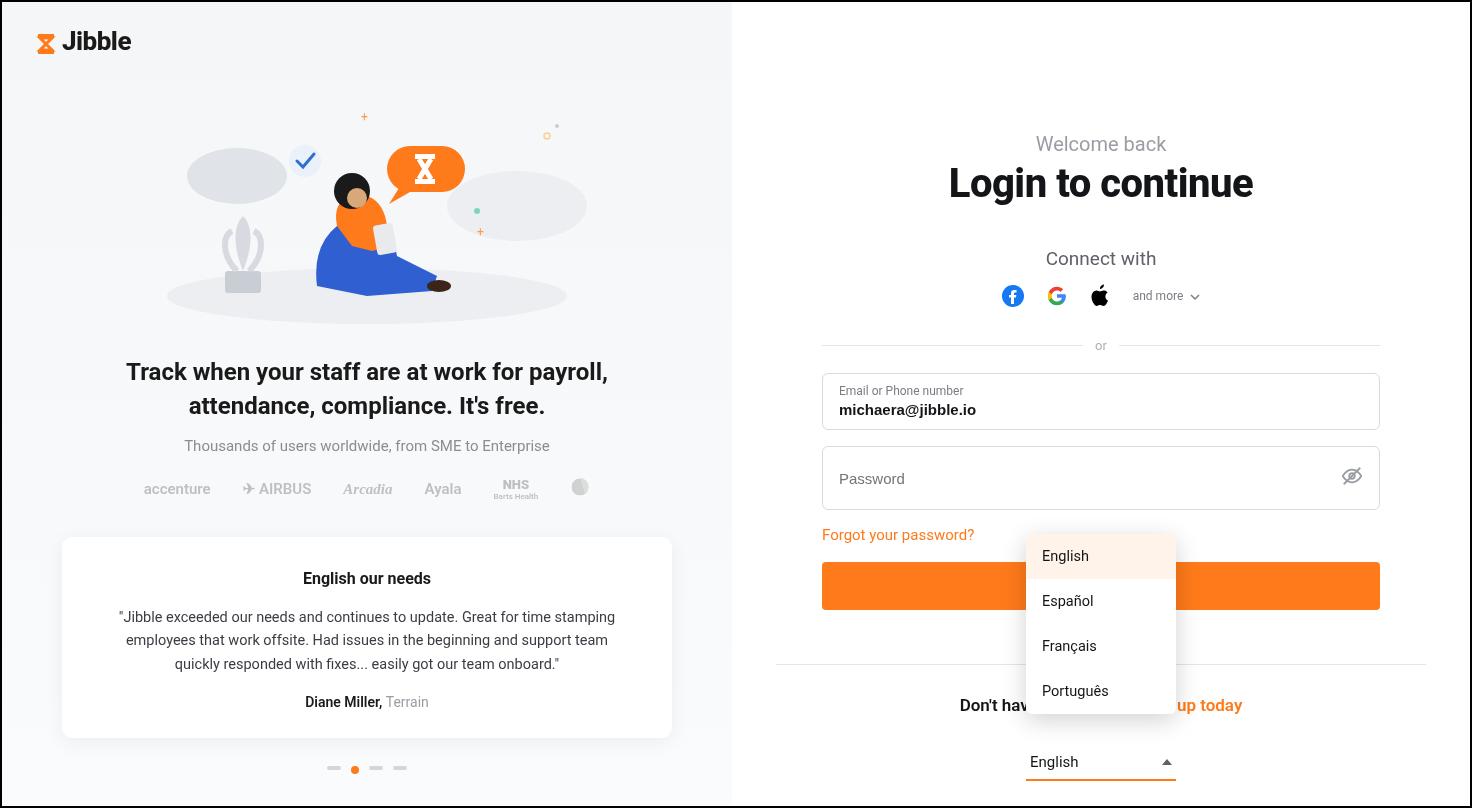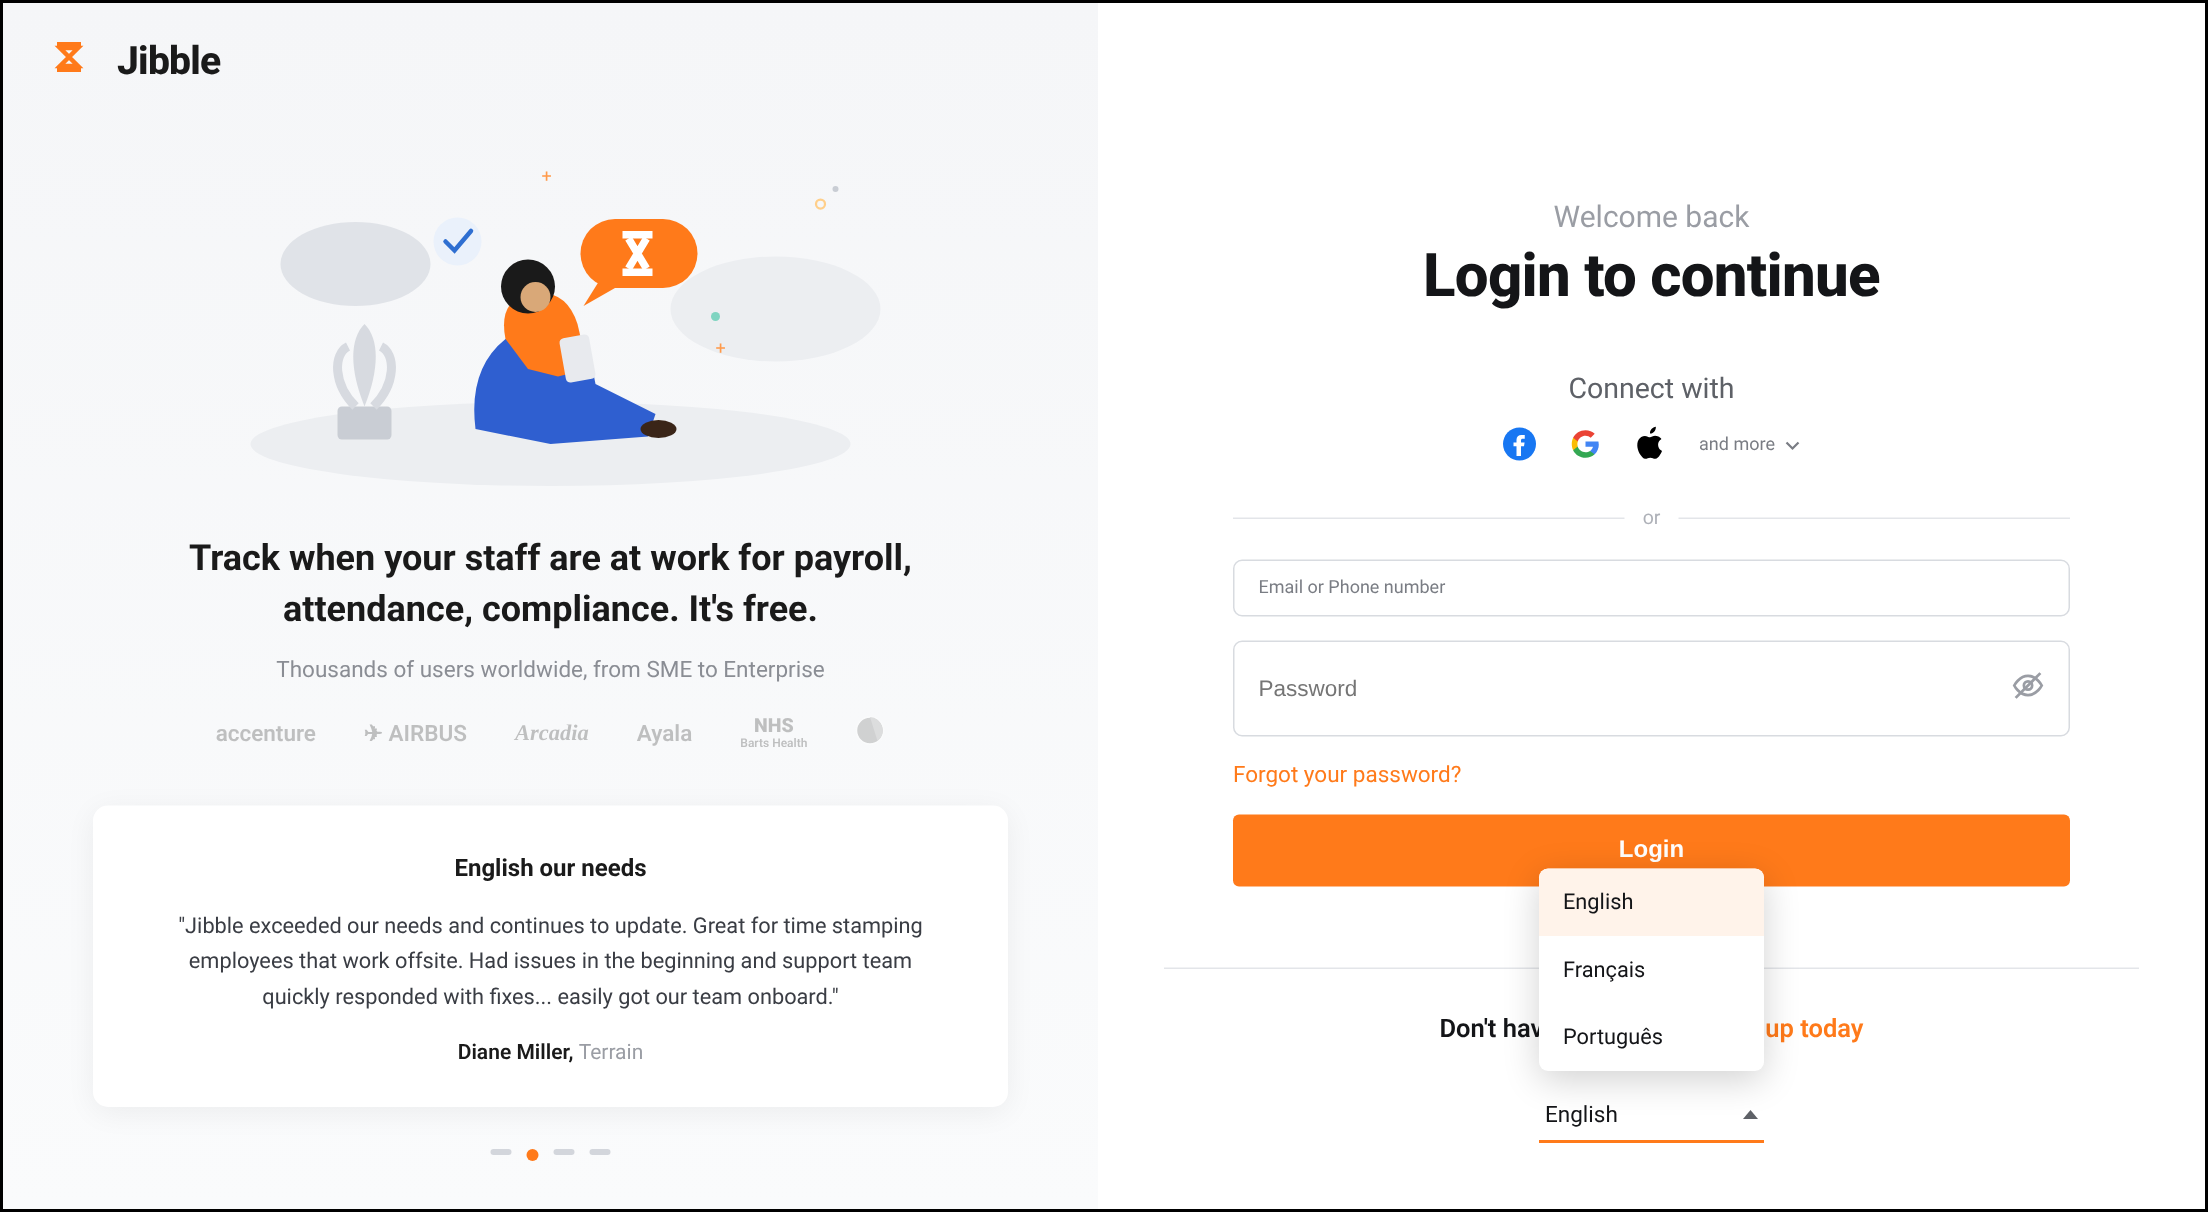"Jibble" .logo-wrap { align-items: flex-start -> flex-end; gap: 20px -> 4px }
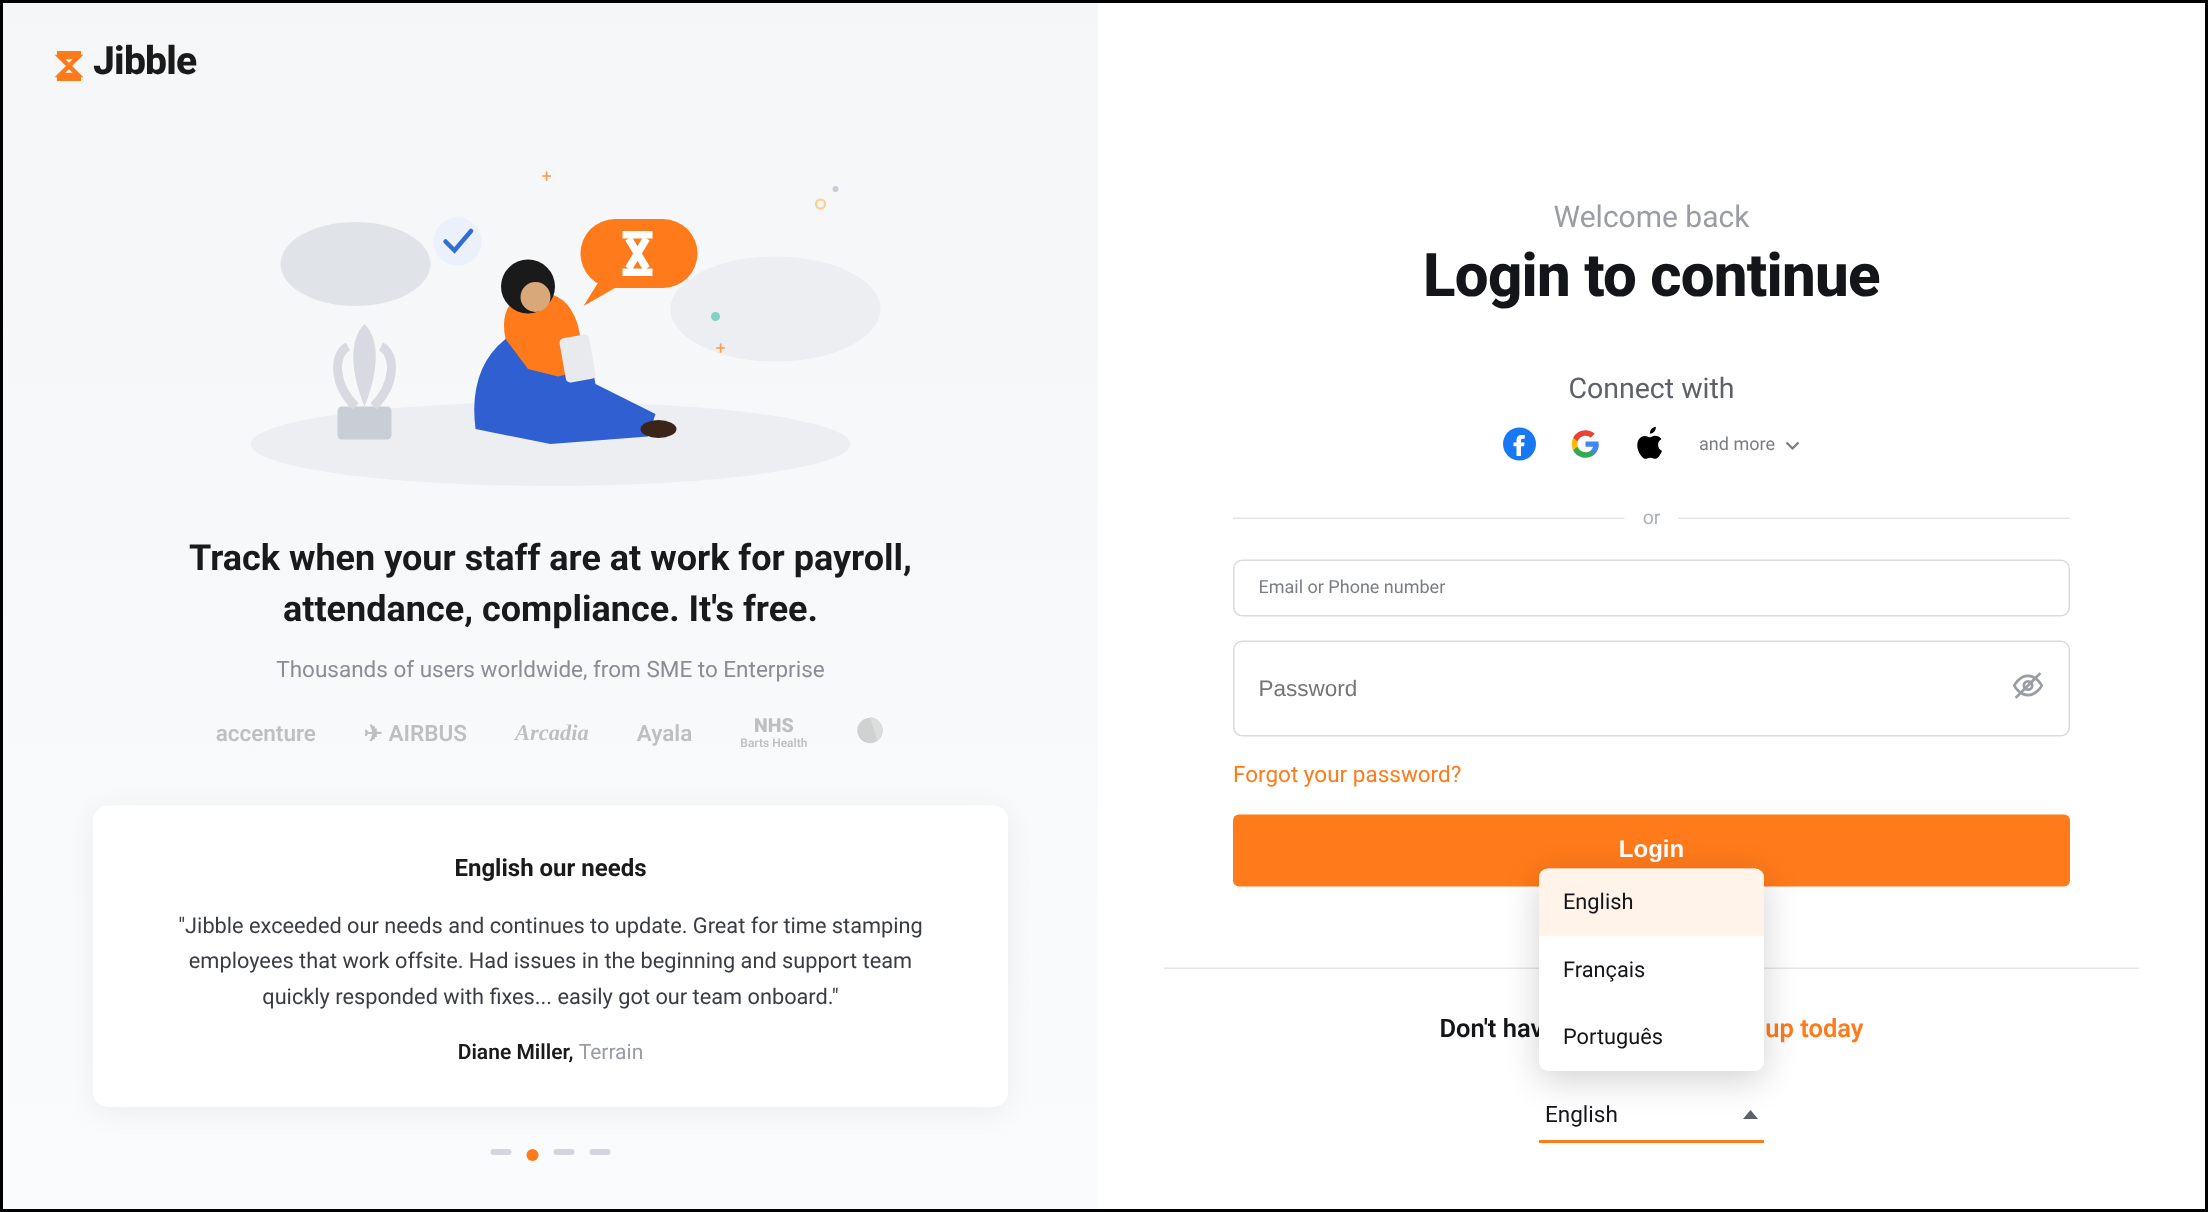"michaera@jibble.io" input.field-value { html: none -> <input> }
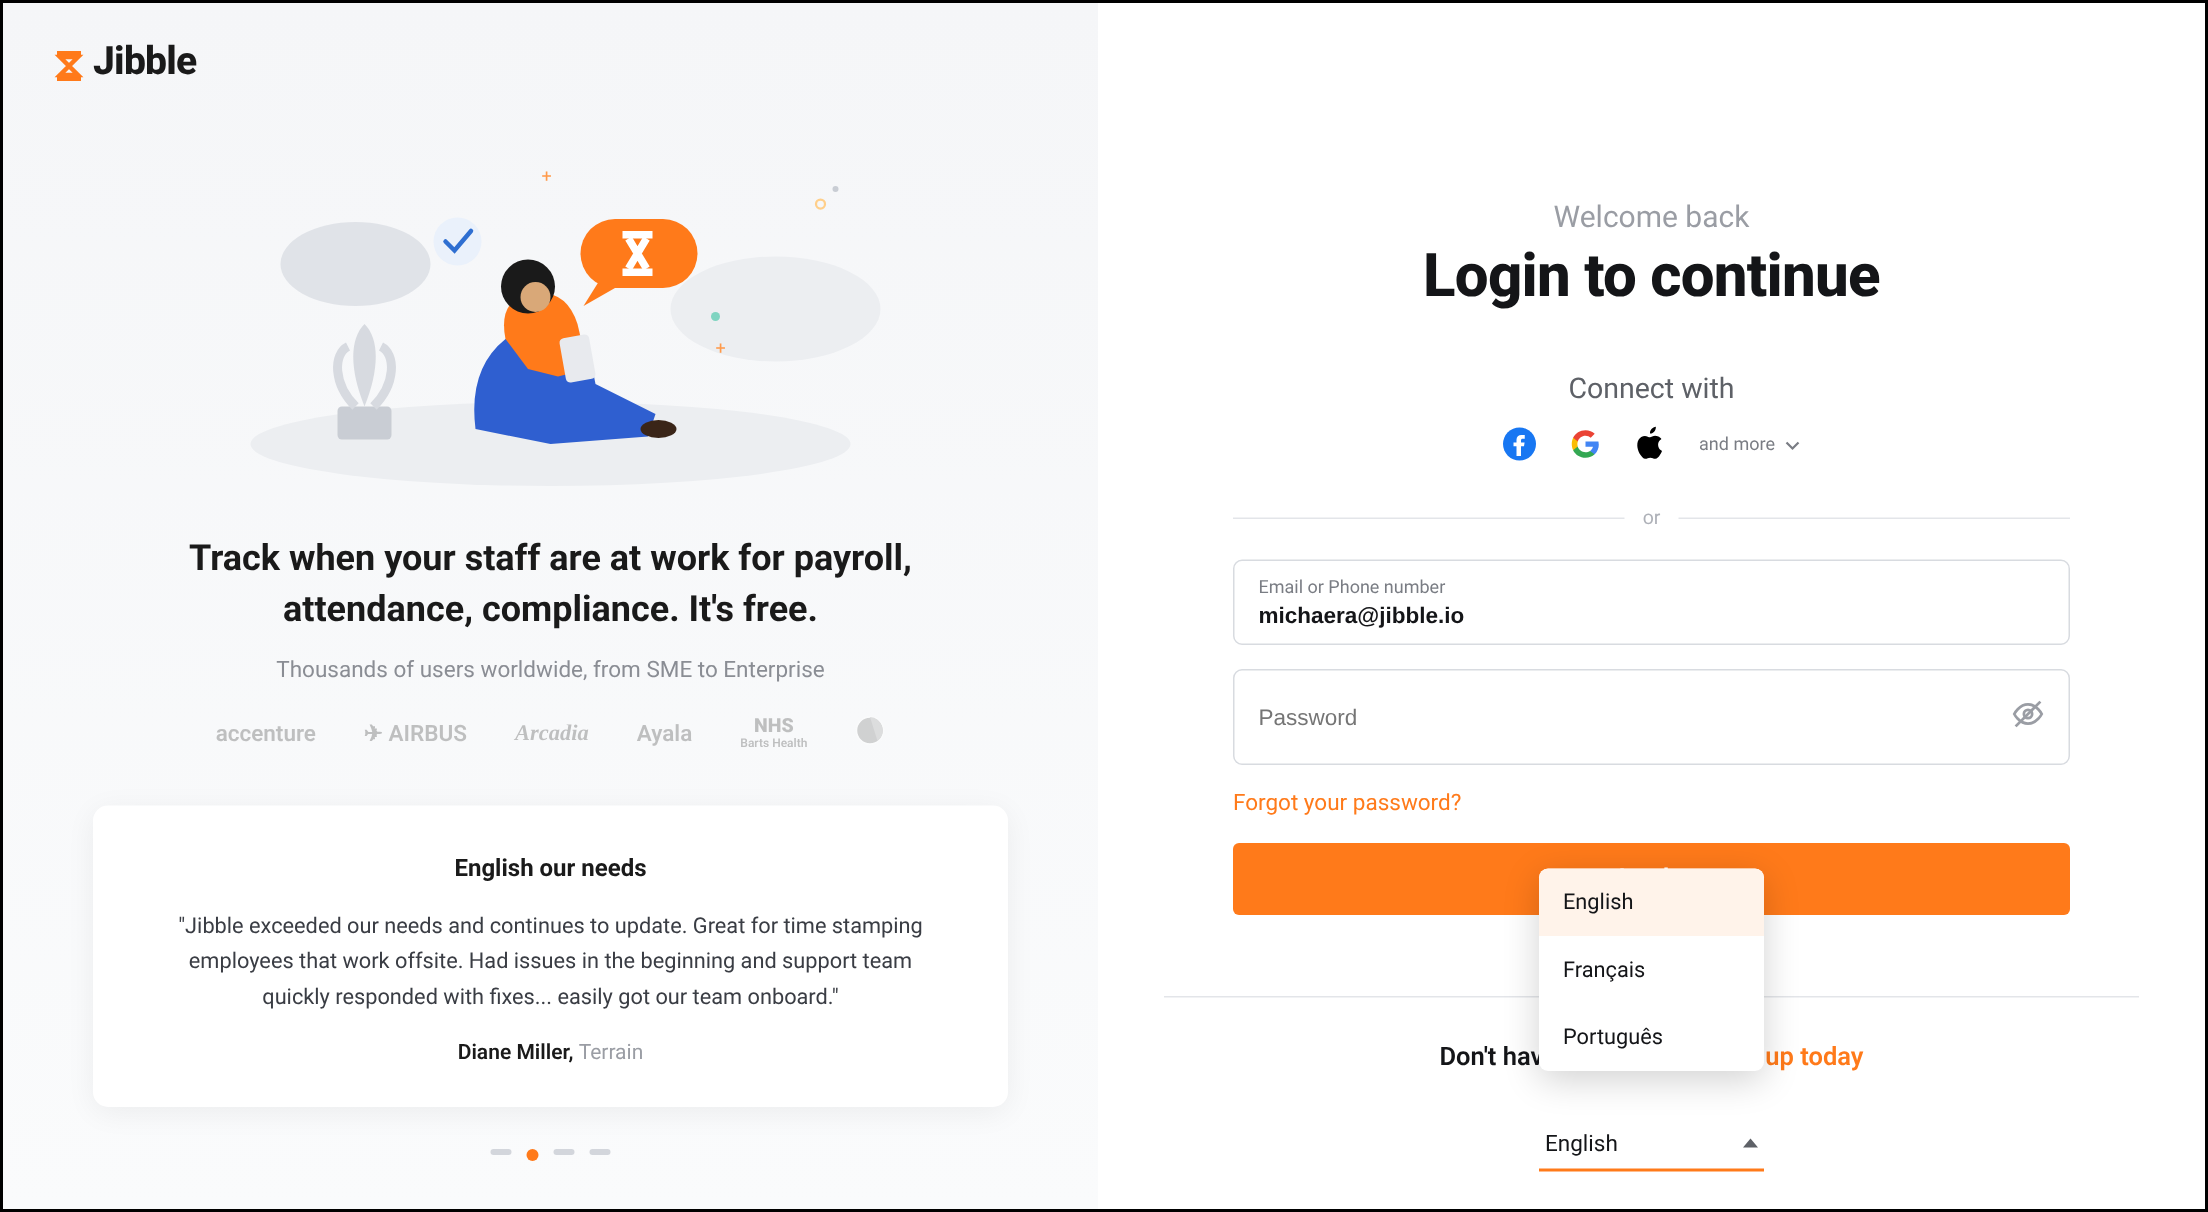"Español" div.lang-opt { html: none -> <div>Español</div> }
